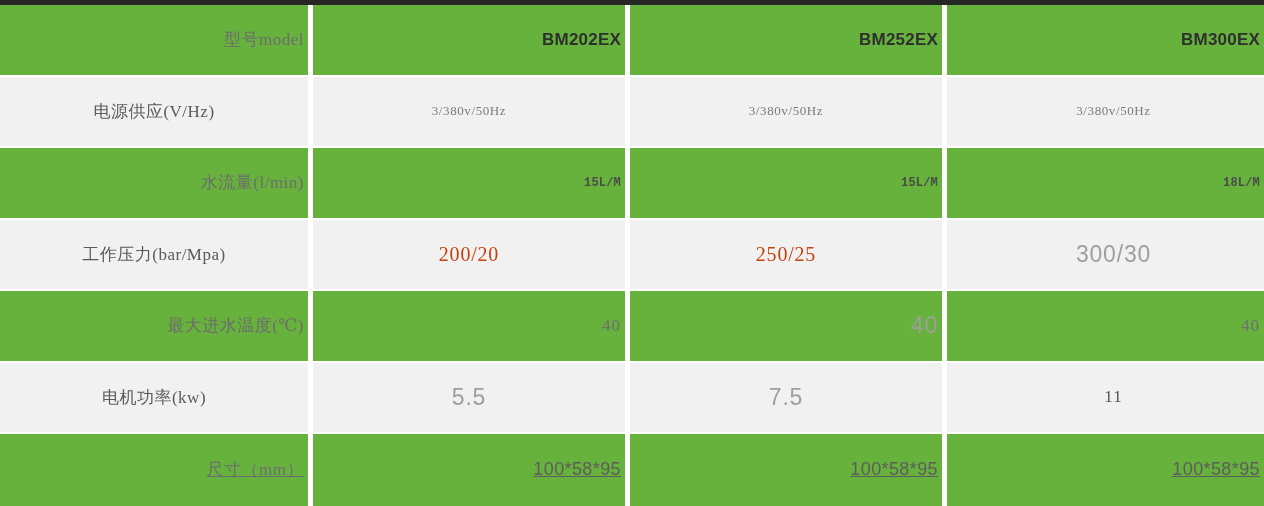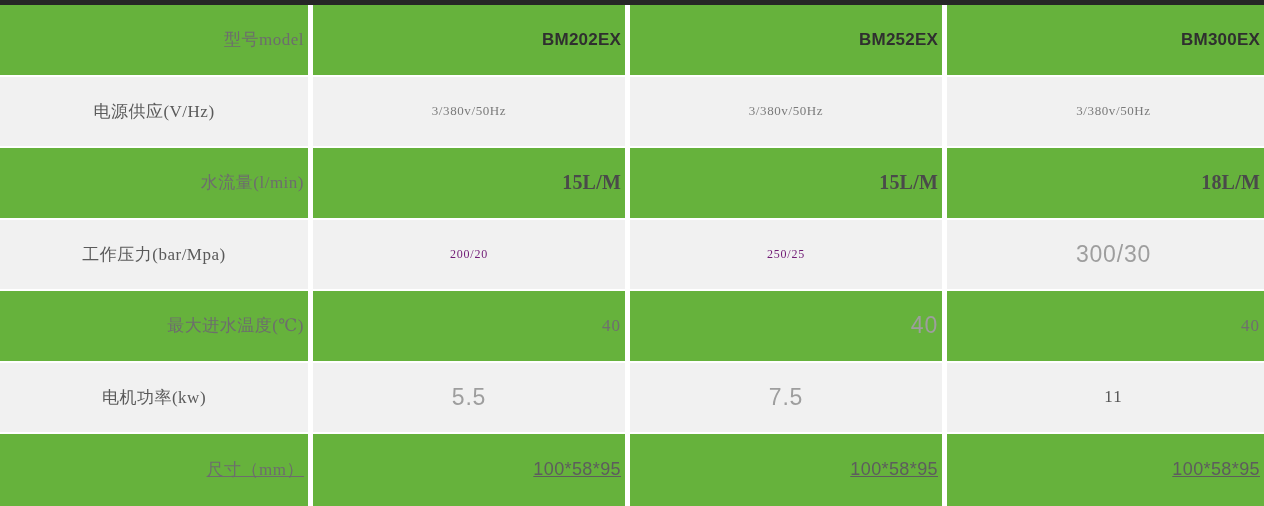"15L/M" .v-bold-green { font-family: Liberation Serif, serif -> Liberation Mono, monospace; font-size: 20px -> 12px }
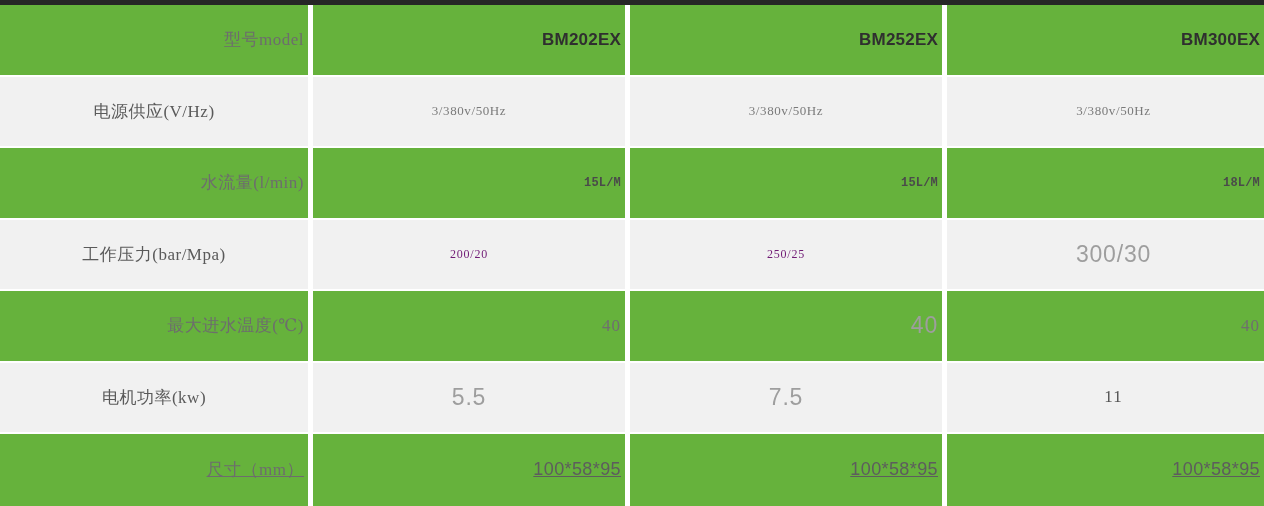"200/20" .v-serif { color: #701a75 -> #c2410c; font-size: 12px -> 20px }
